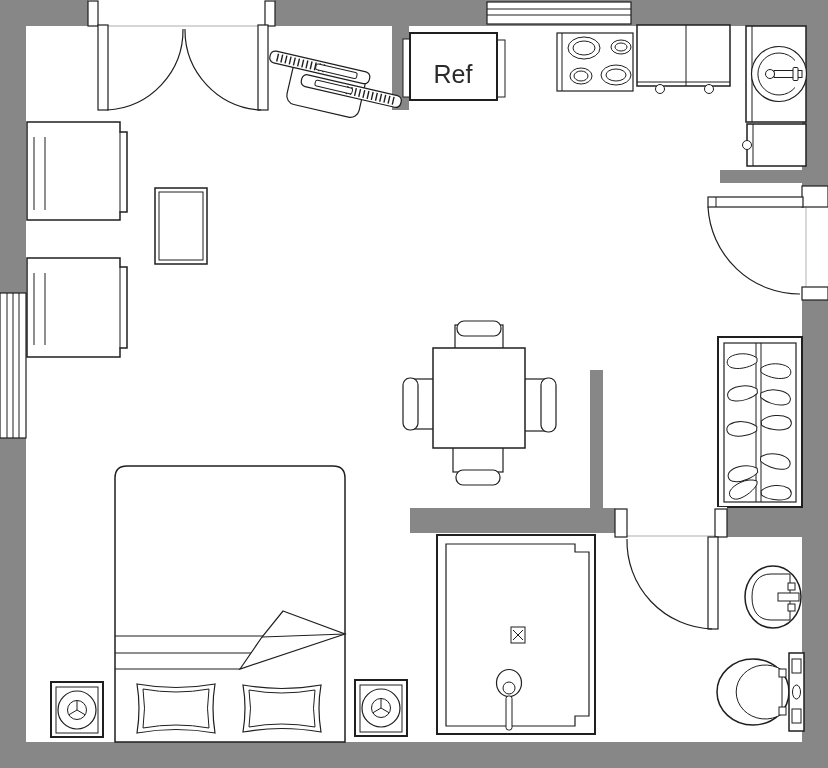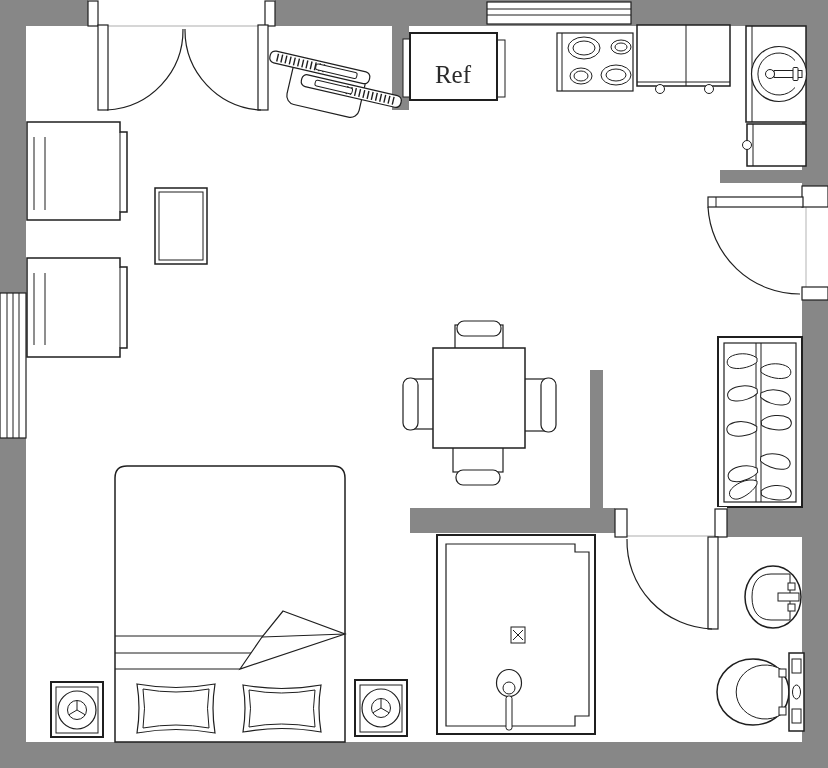"Ref" .stage { font-family: Liberation Serif, serif -> Liberation Sans, sans-serif }
